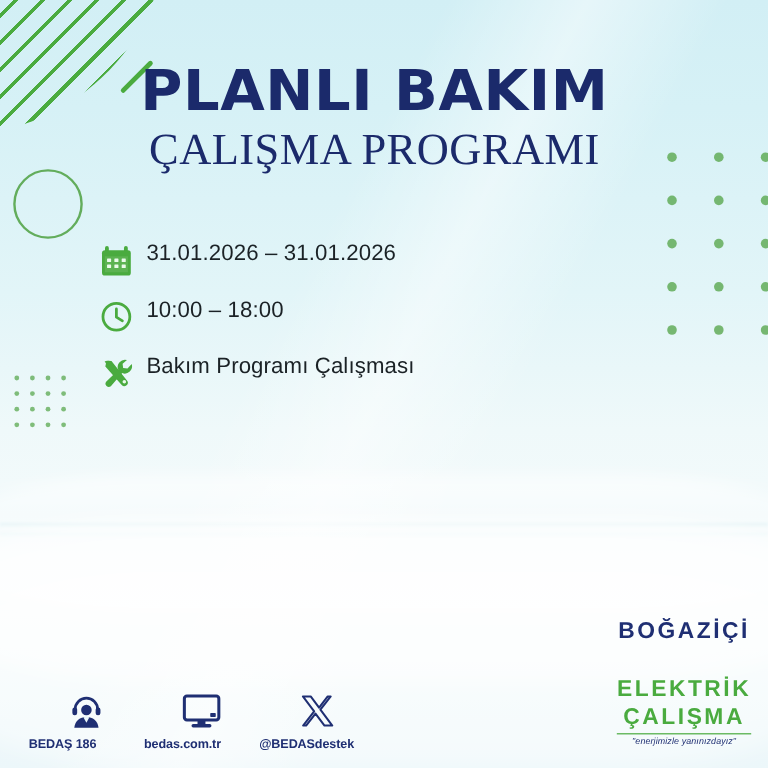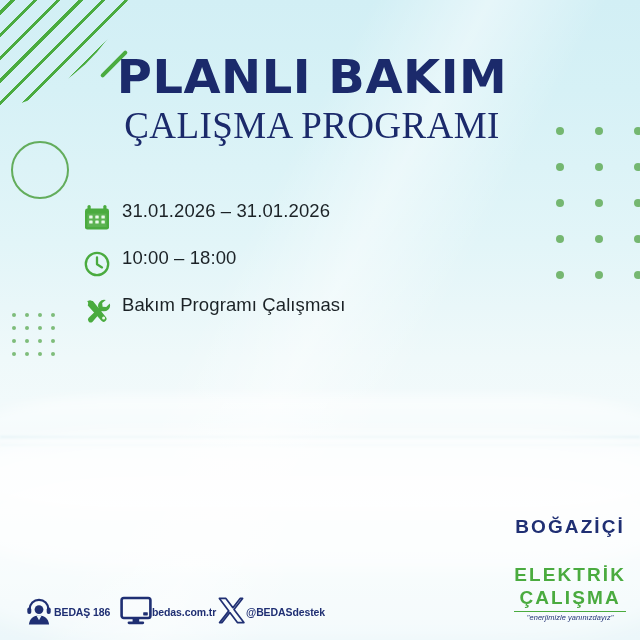"BEDAŞ 186" .f-item { align-items: center -> none; flex-direction: row -> column }
